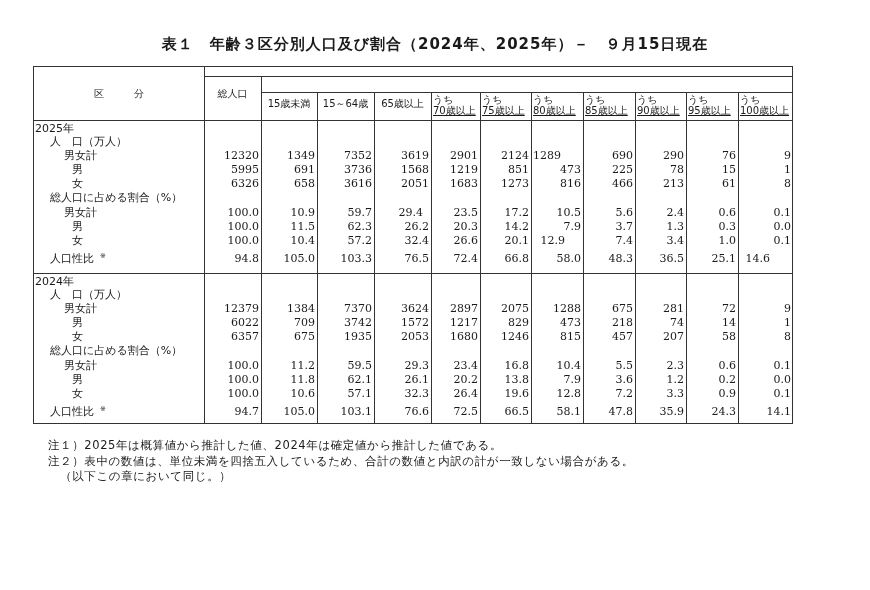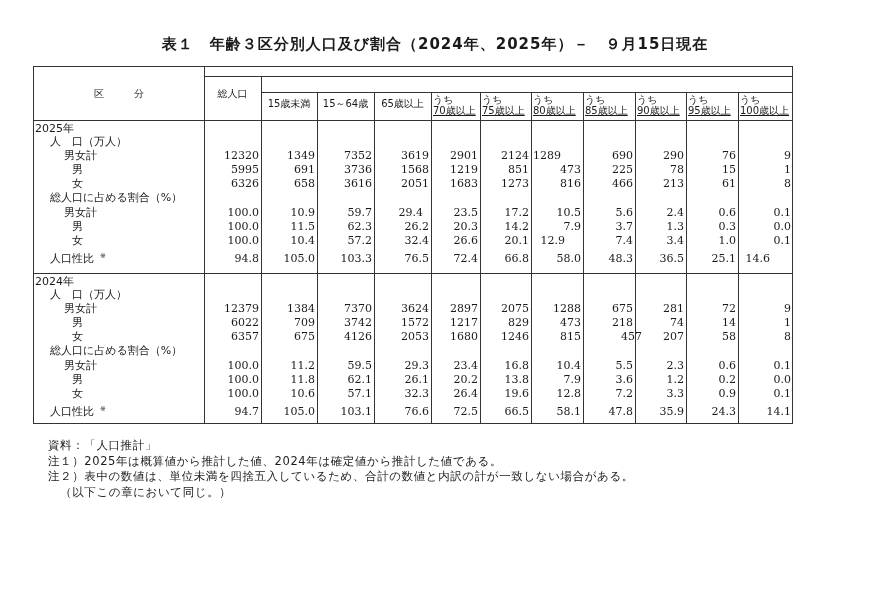"4126" span.num { text: 4126 -> 1935 }
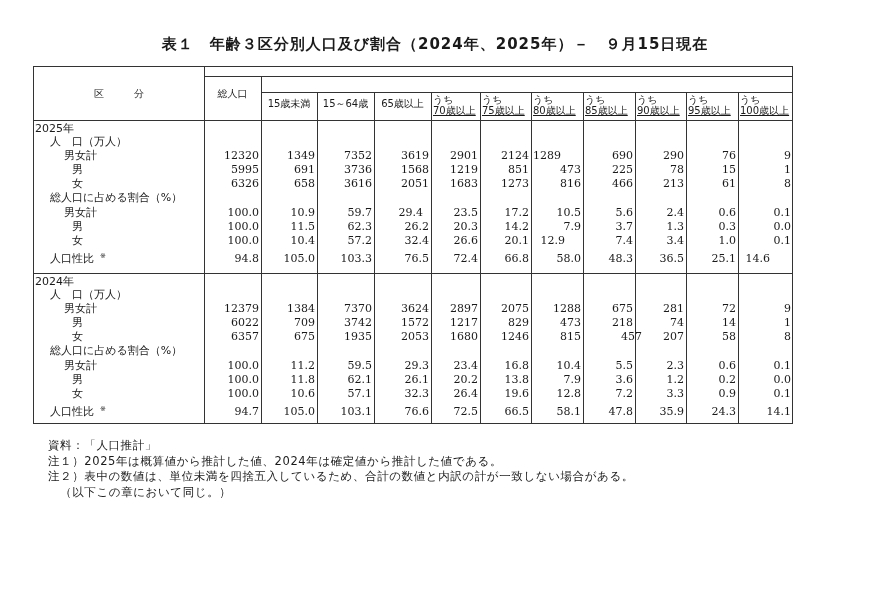"457" span.num { left: 534px -> 549px; padding-left: 24px -> none }
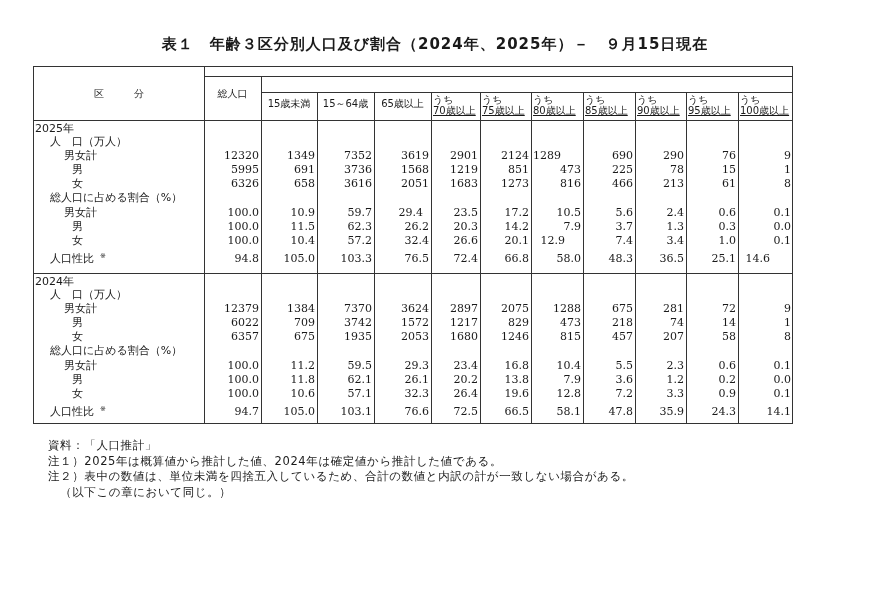"資料：「人口推計」" div { html: <div>資料：「人口推計」</div> -> none }
